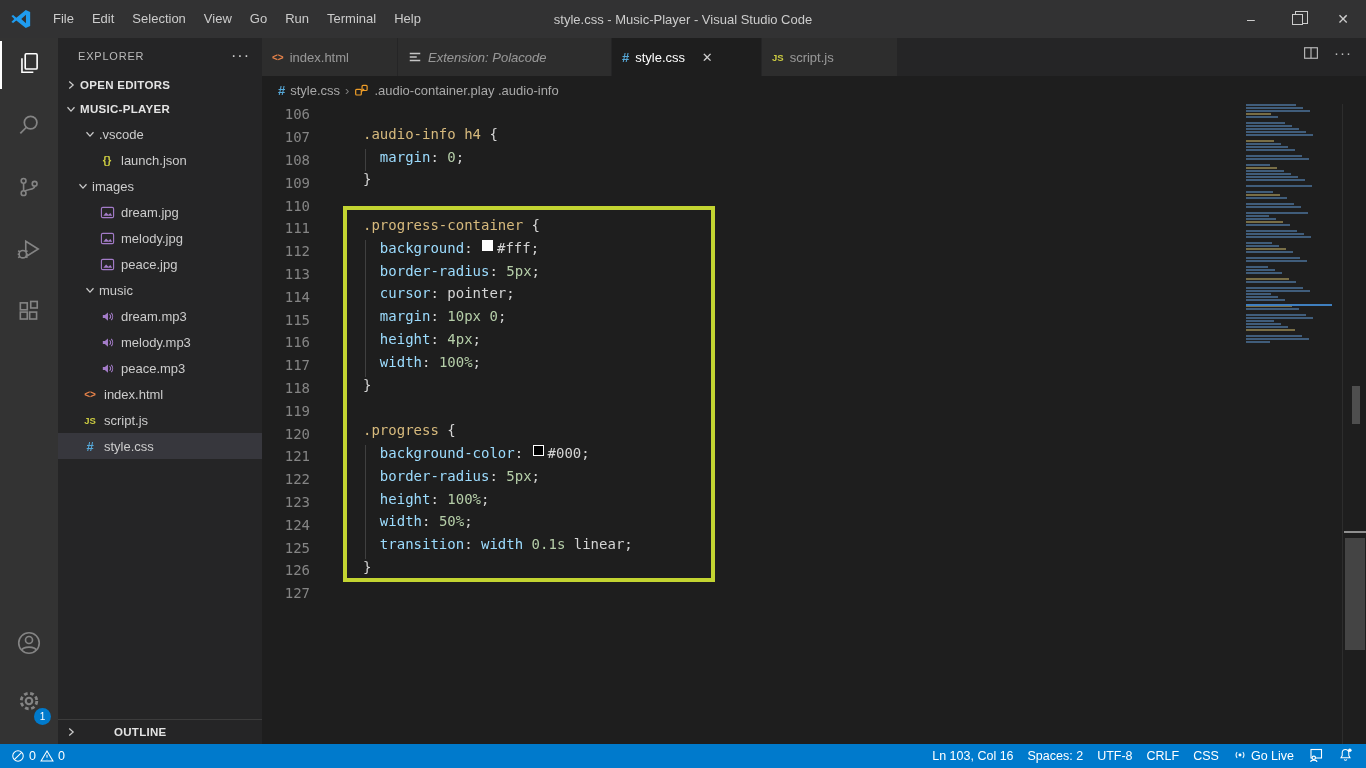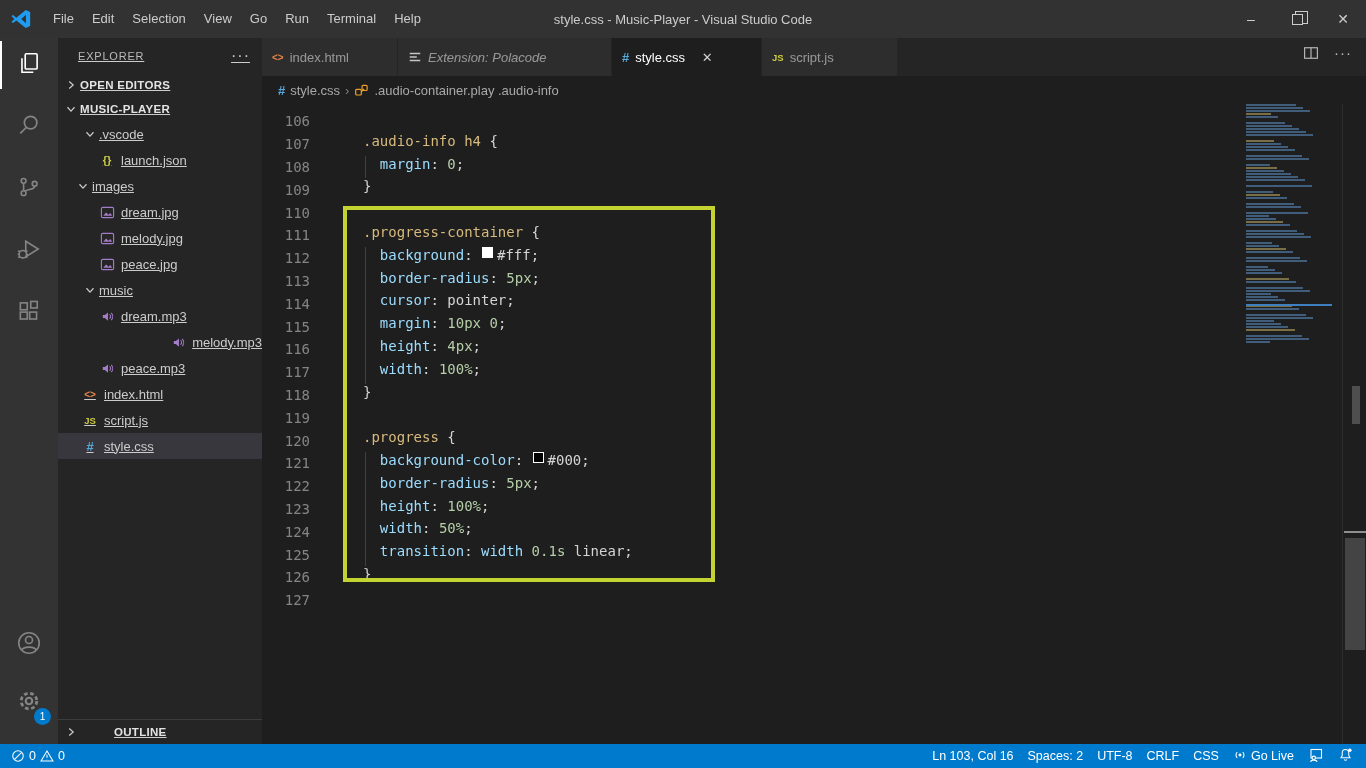"EXPLORER" #sidebar { text-decoration: underline -> none }
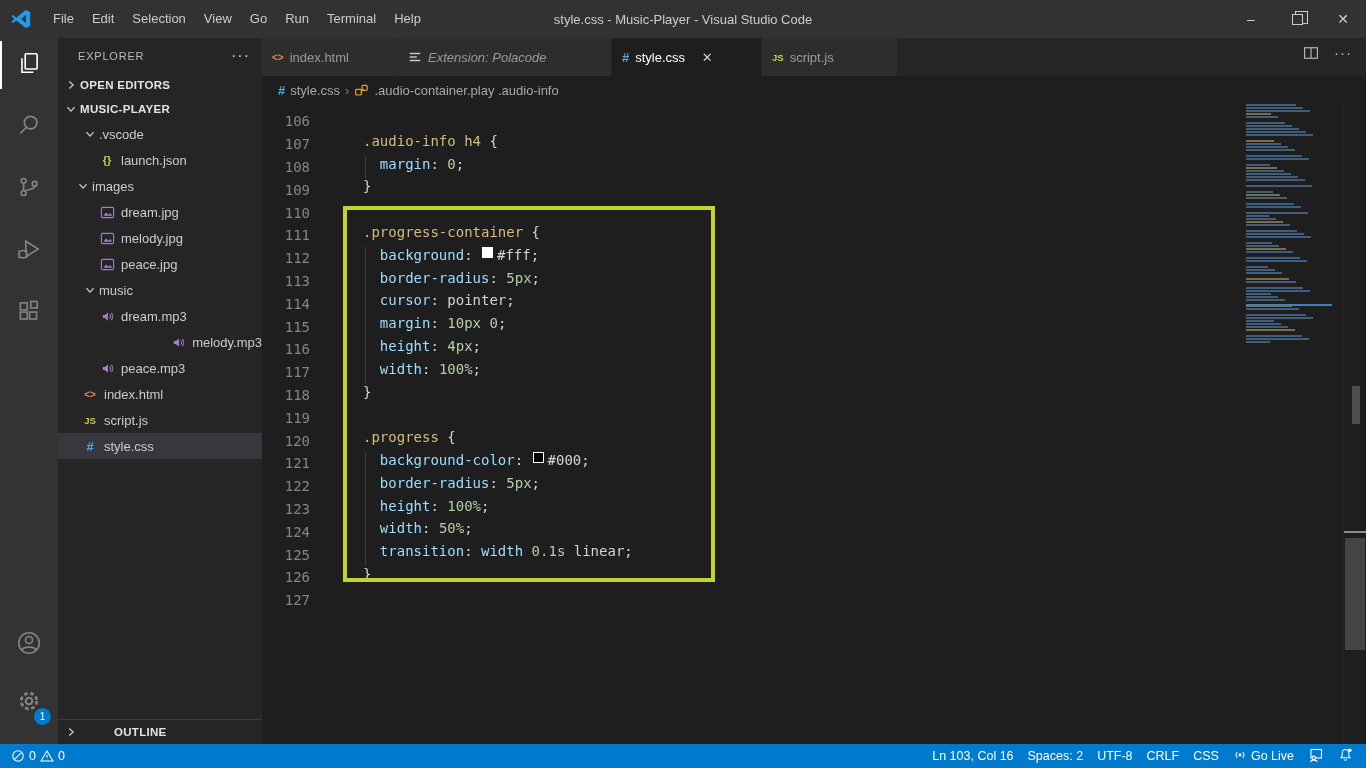"106" #code { top: 110px -> 103px }
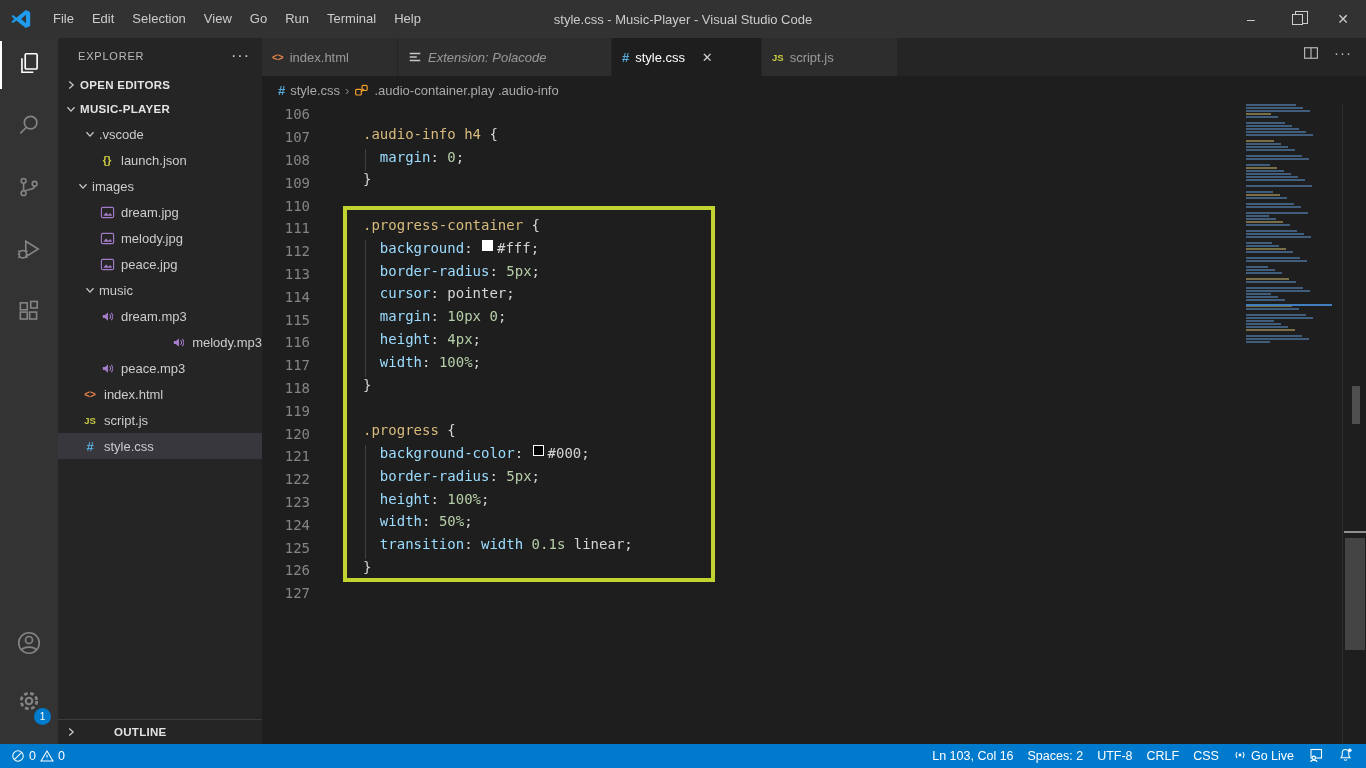"melody.mp3" div.tree-row { justify-content: flex-end -> none }
